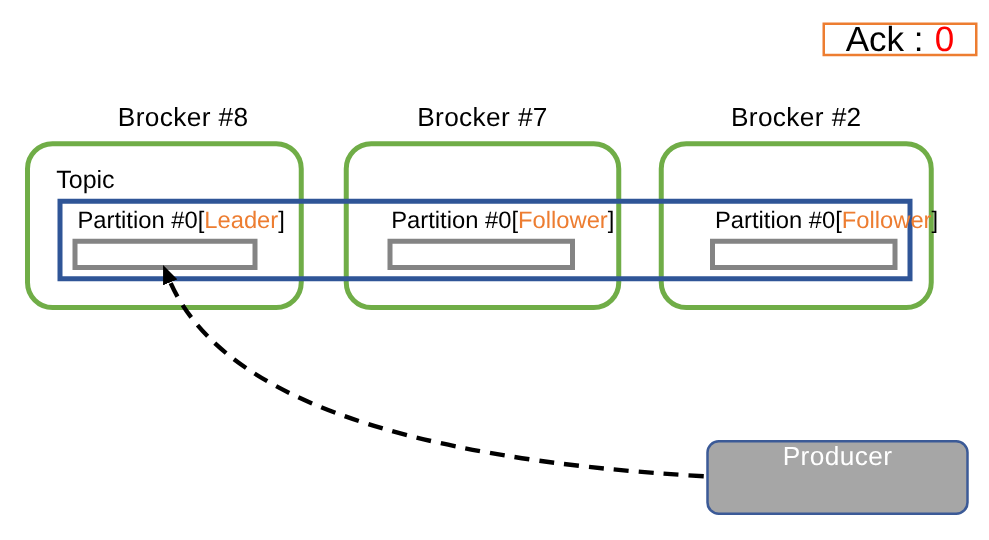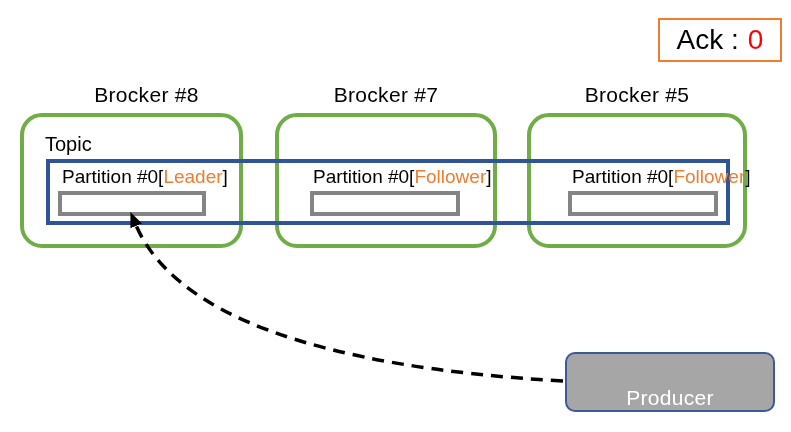"Ack :" .ack-box { height: 44px -> 27px }
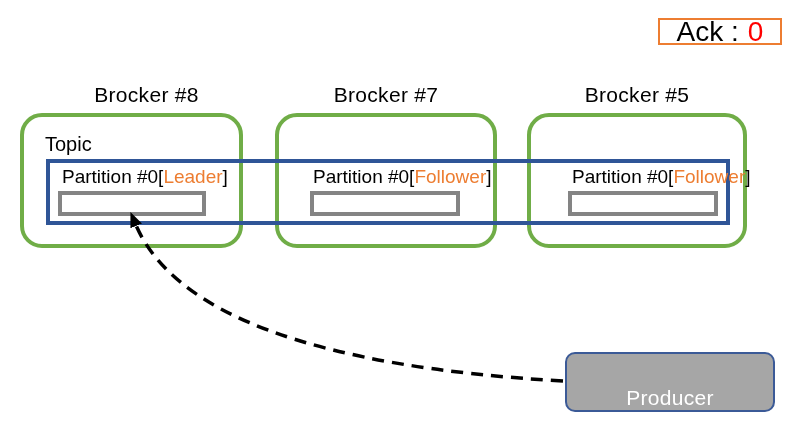"Brocker #5" div.broker-title { text: 5 -> 2 }
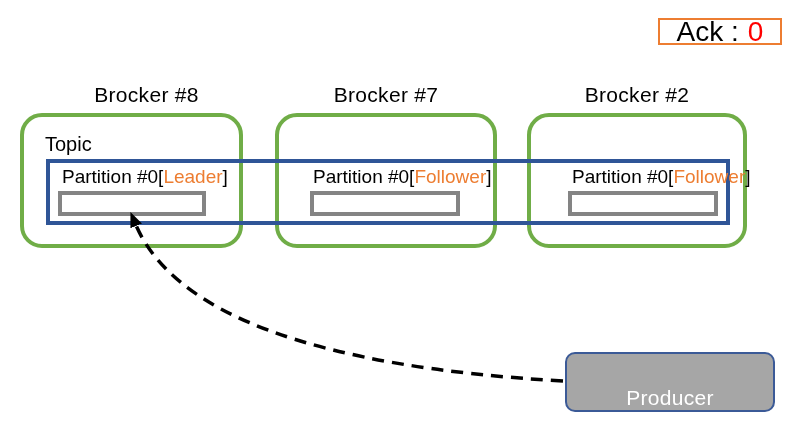"Producer" .producer-box { align-items: flex-end -> flex-start }
